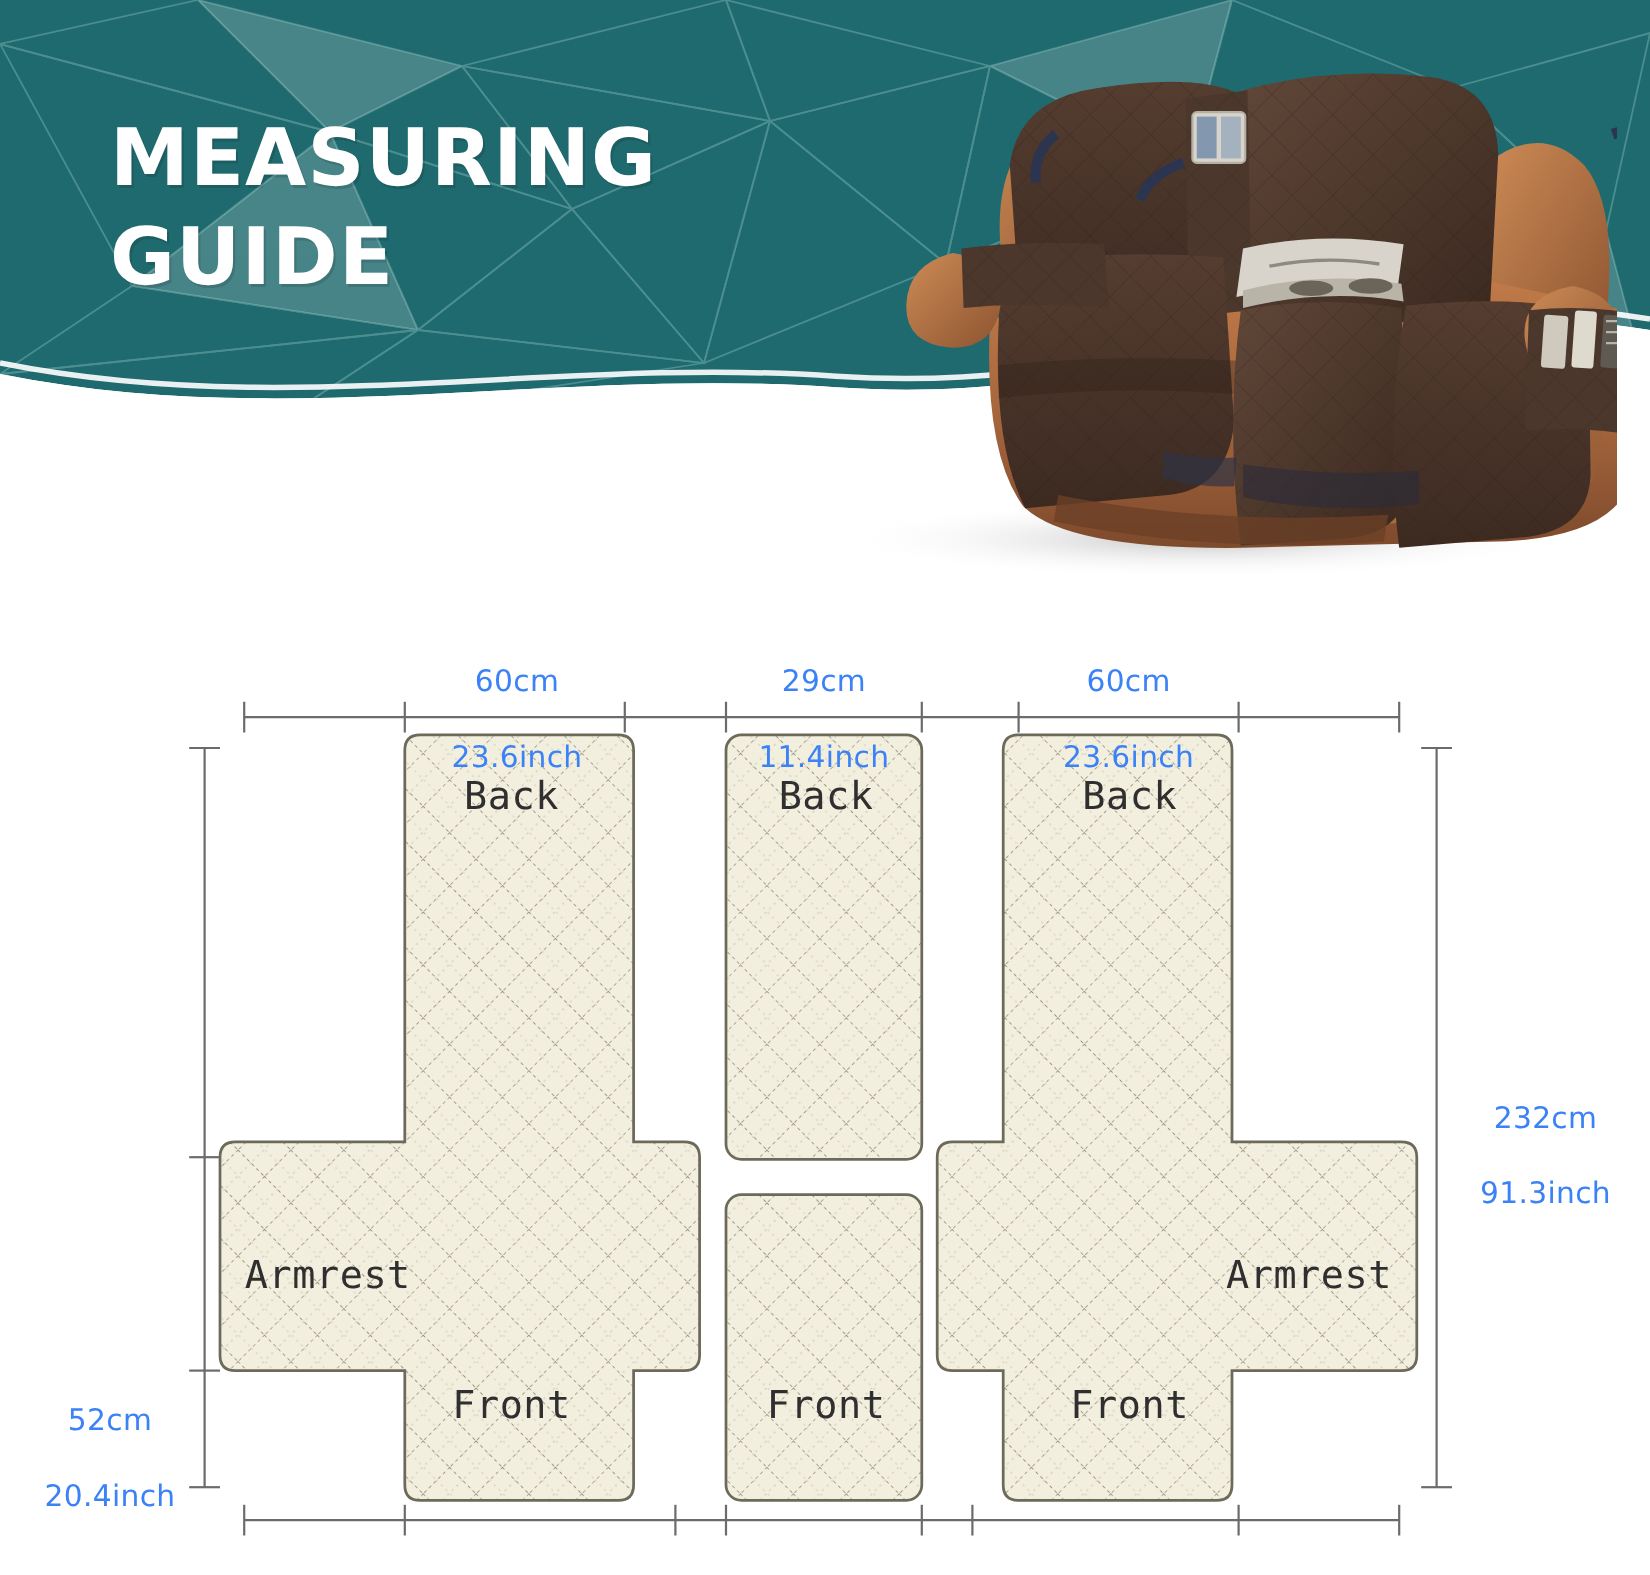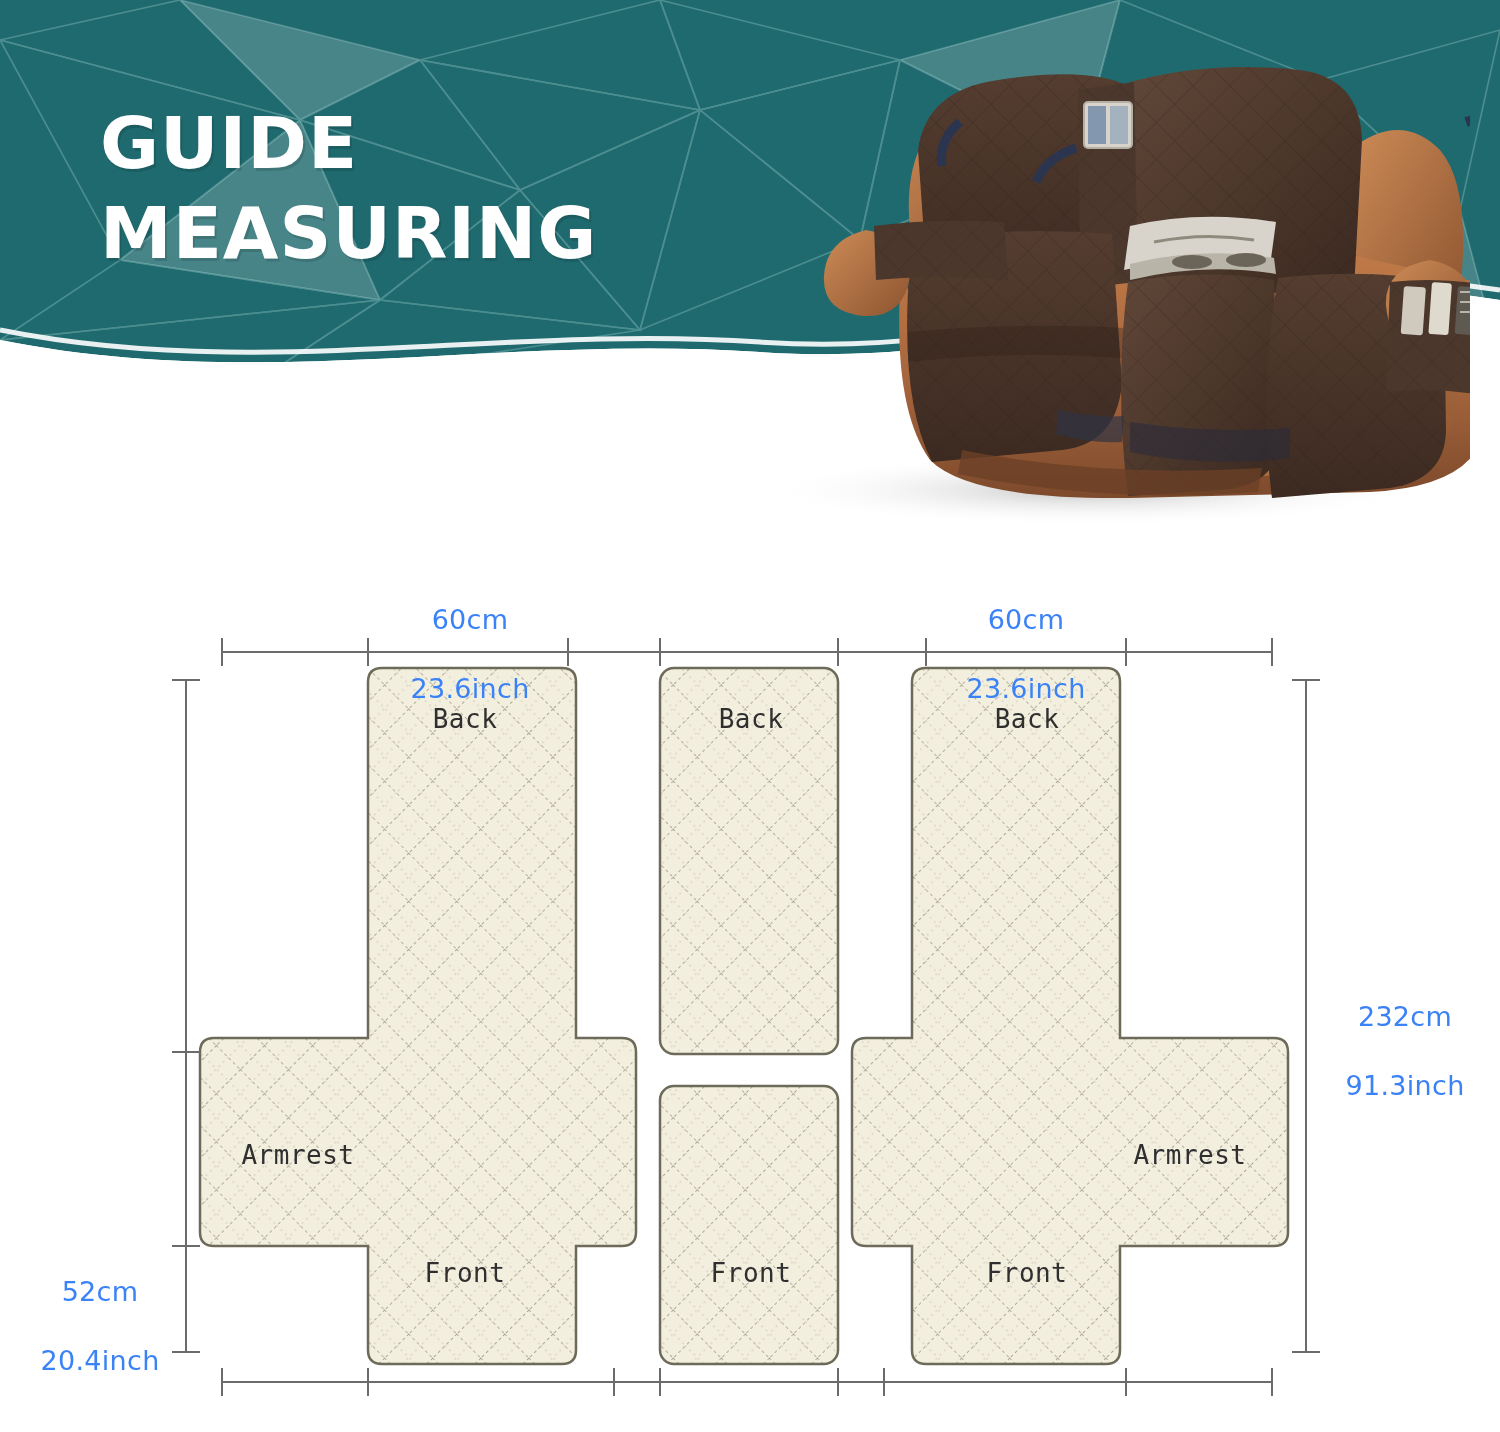"GUIDE" div { order: before "MEASURING" -> after "MEASURING" }
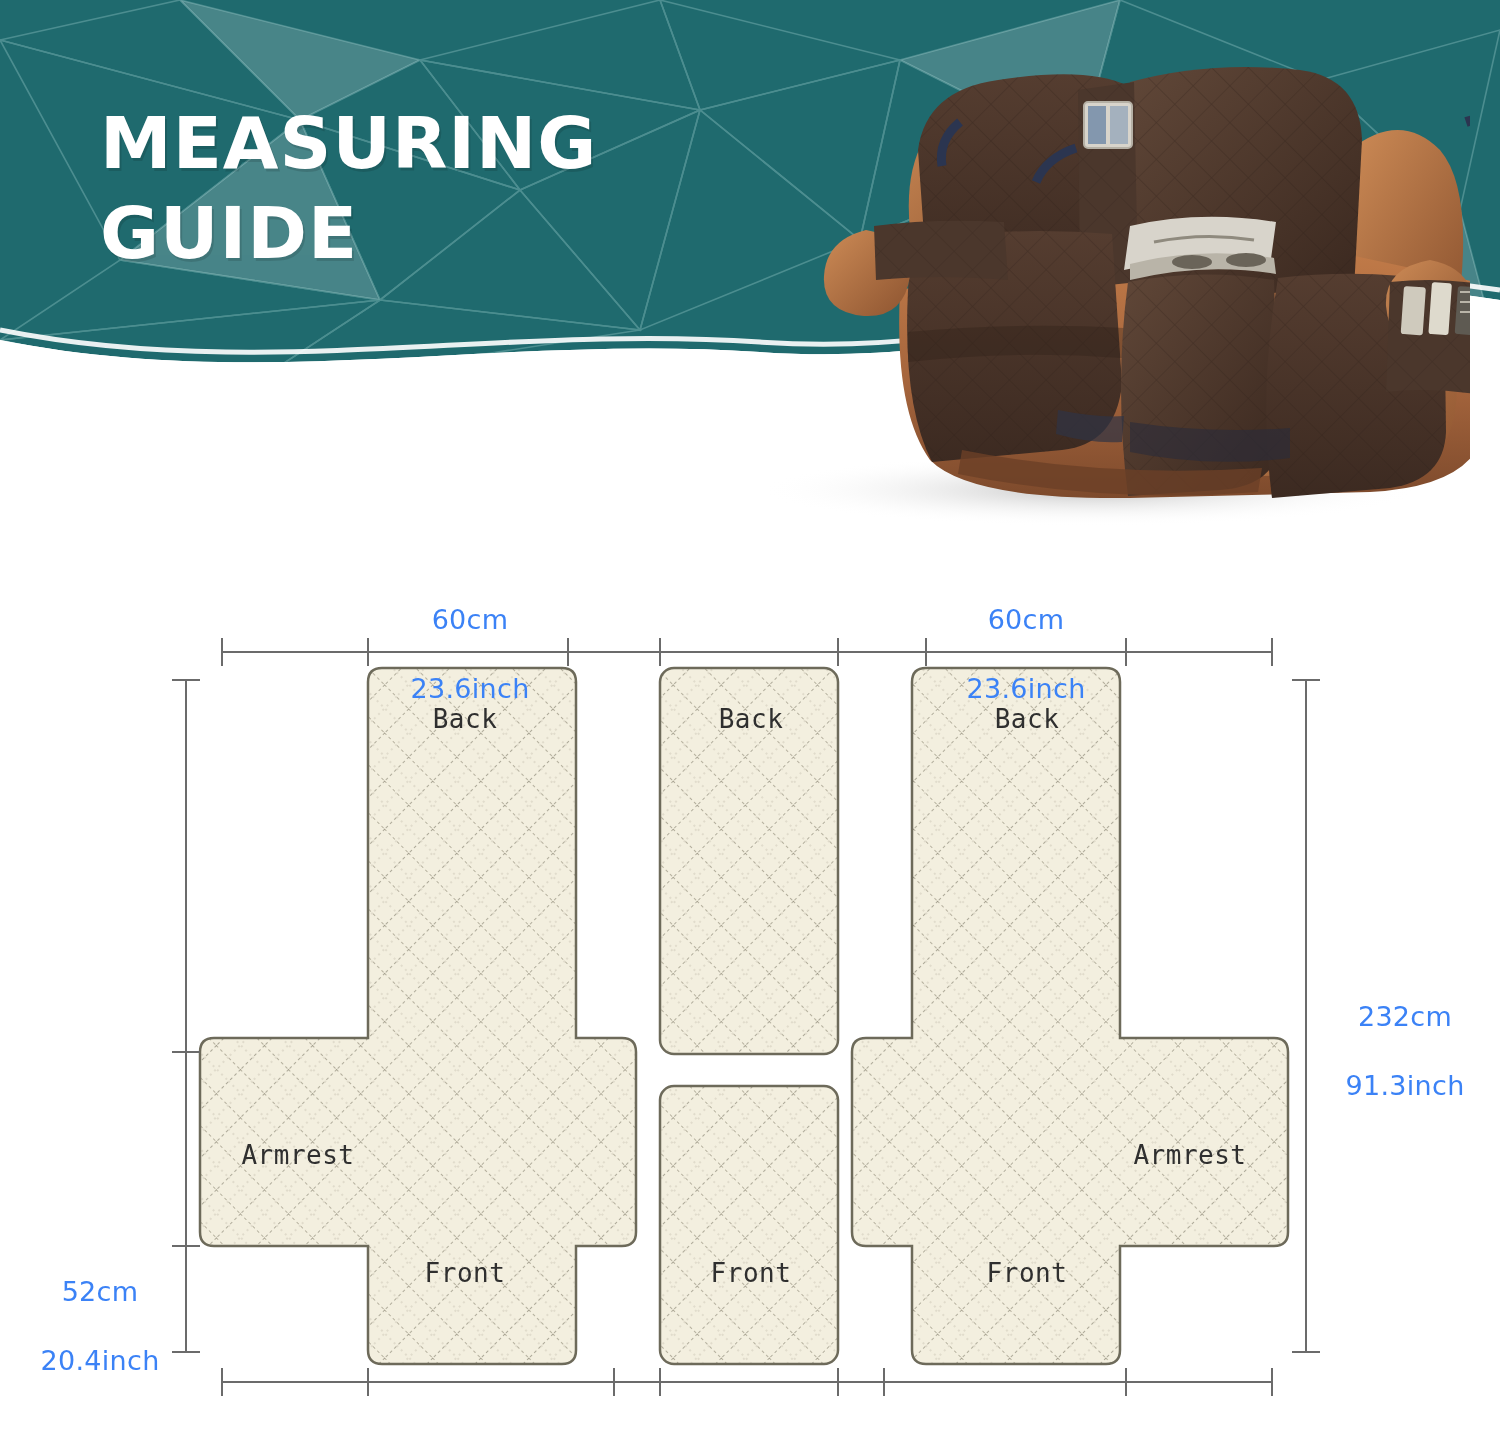"29cm" div.dim-label { html: none -> <div> <div>29cm</div> <div>11.4inch</div> </div> }
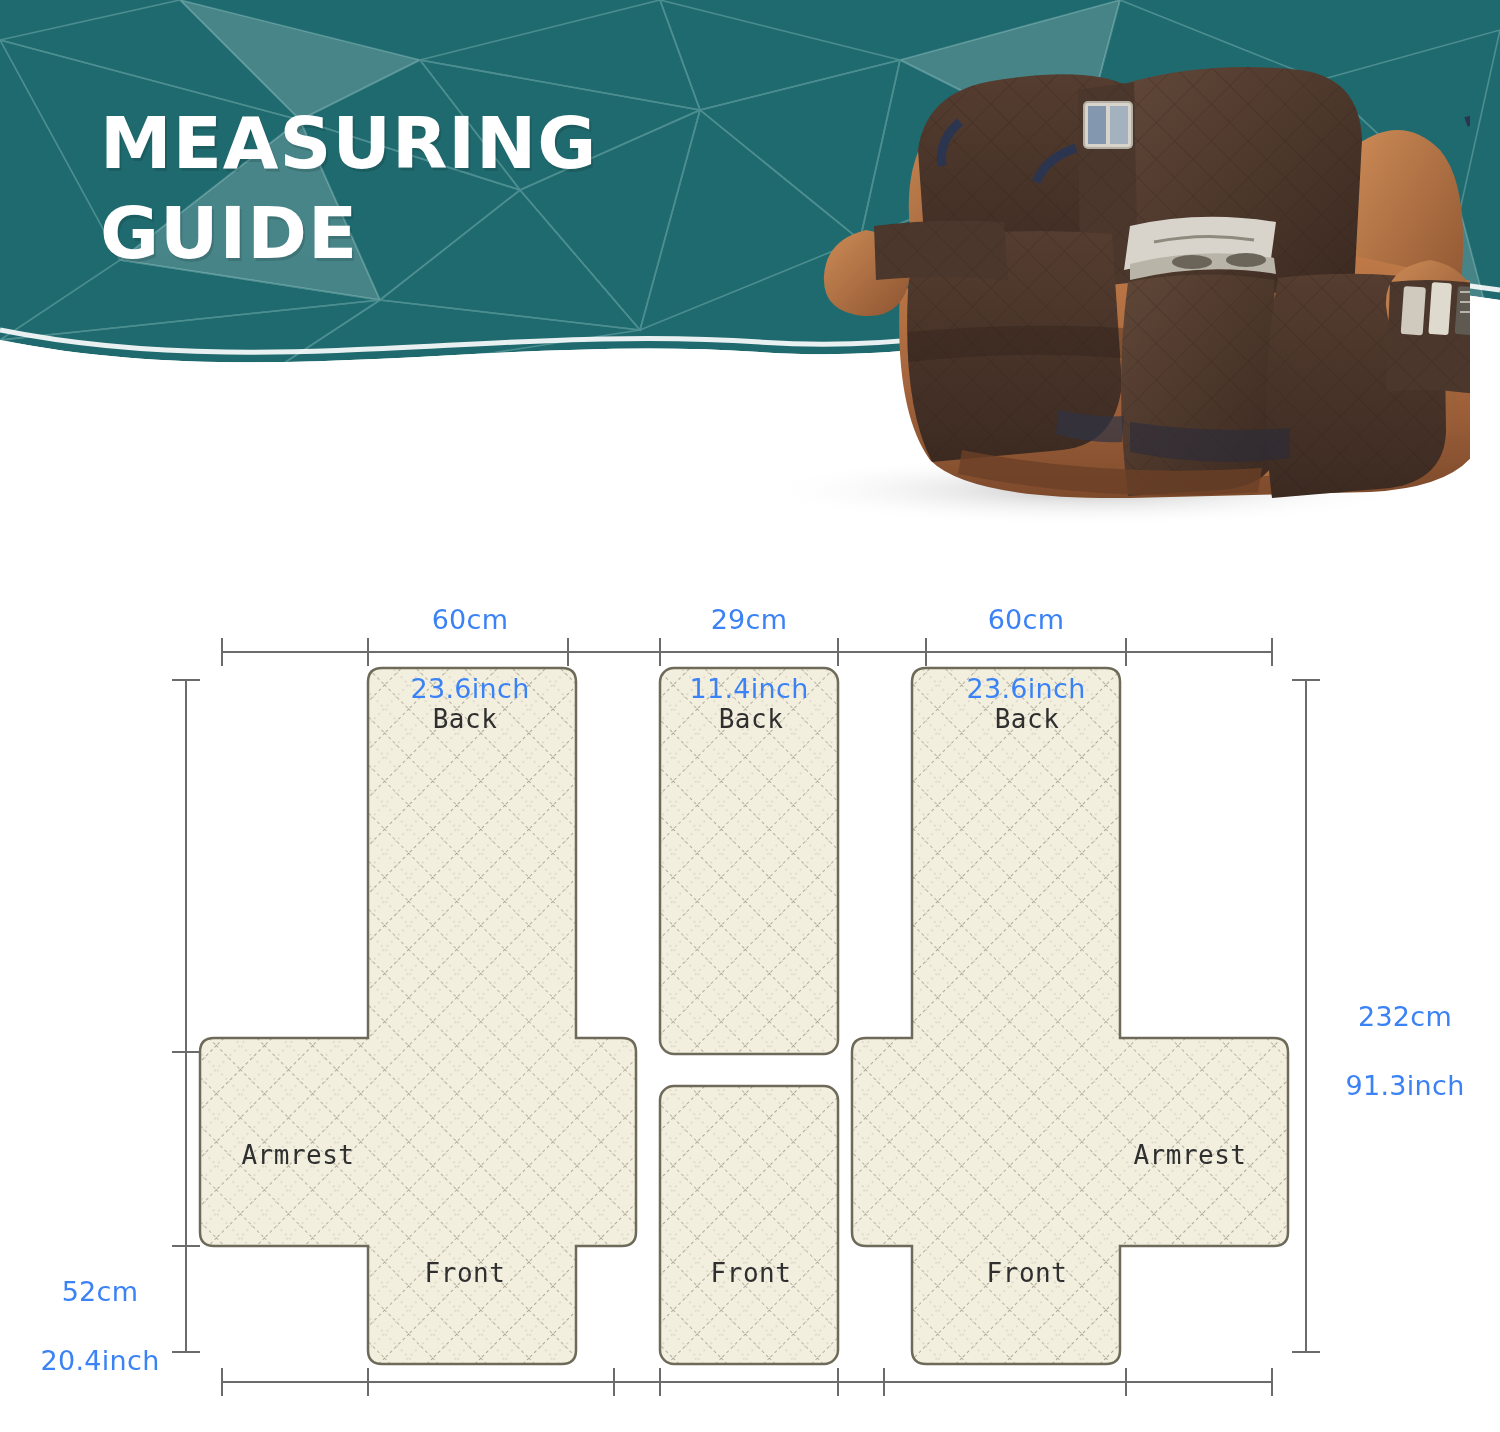"Back" .panel-text { font-size: 26px -> 35px }
